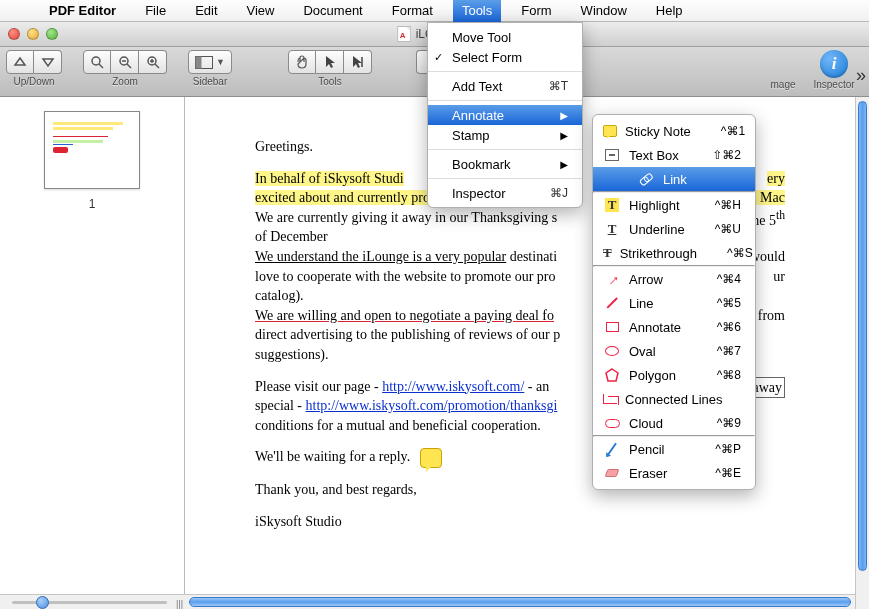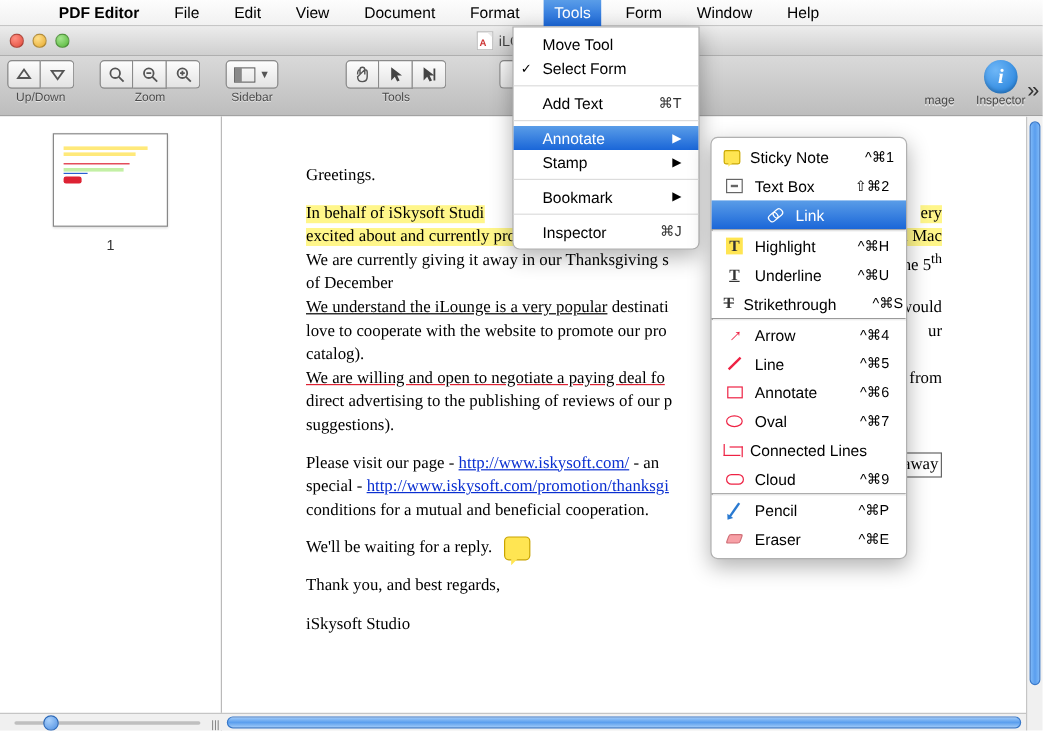"Polygon" div.srow { html: none -> <div> <span> <svg> <polygon></polygon> </svg> </span> <span>Polygon</span> <span>^⌘8</span> </div> }
